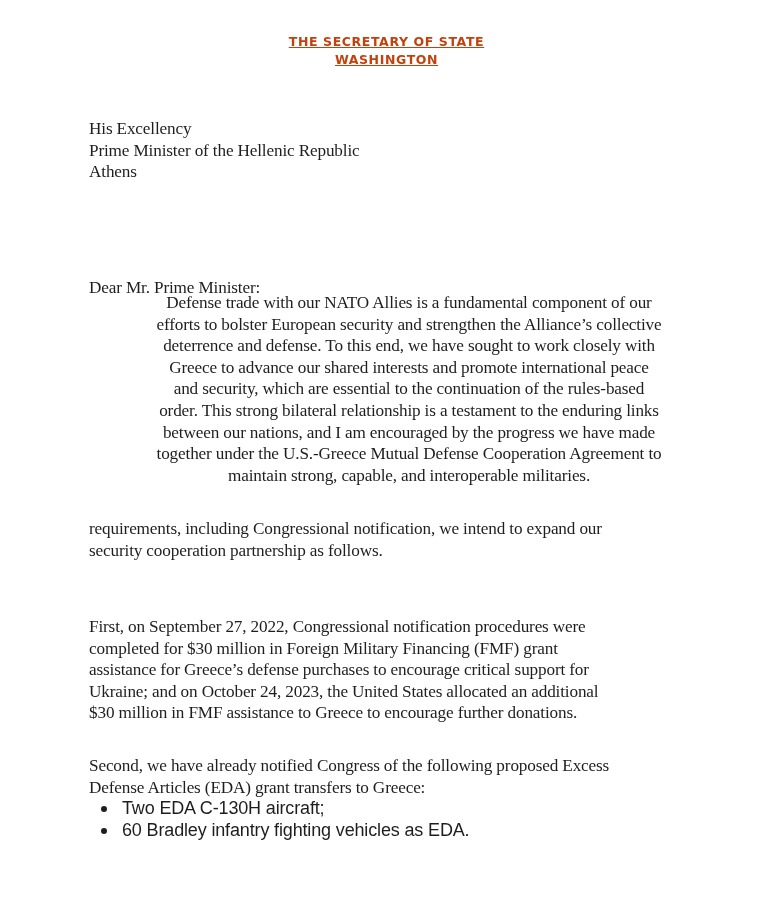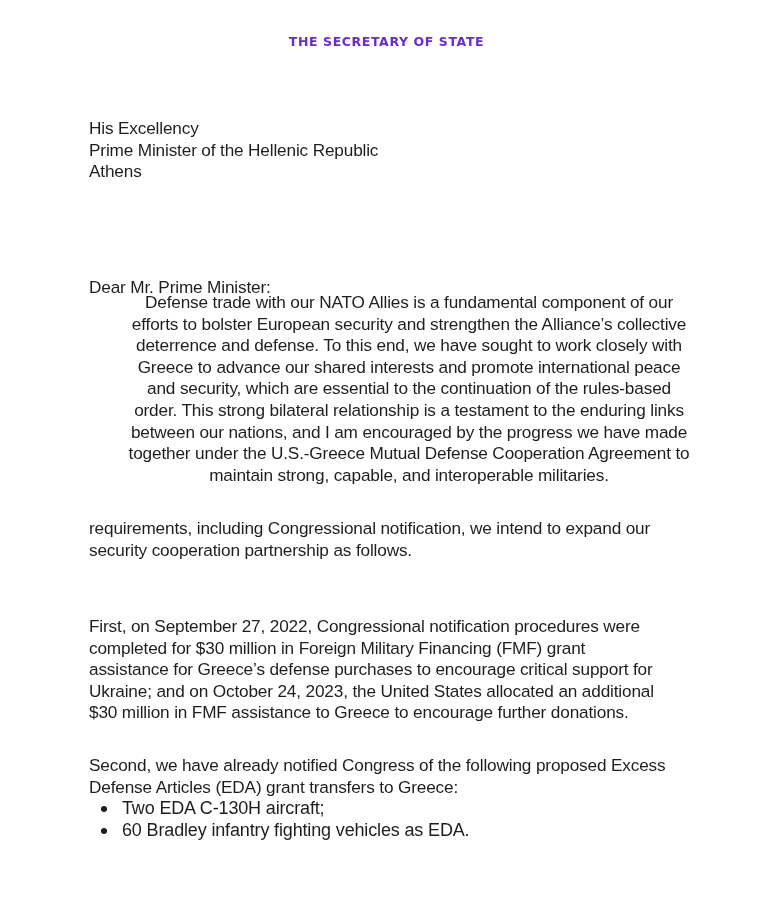"THE SECRETARY OF STATE" .letterhead { color: #6d28d9 -> #c2410c; text-decoration: none -> underline }
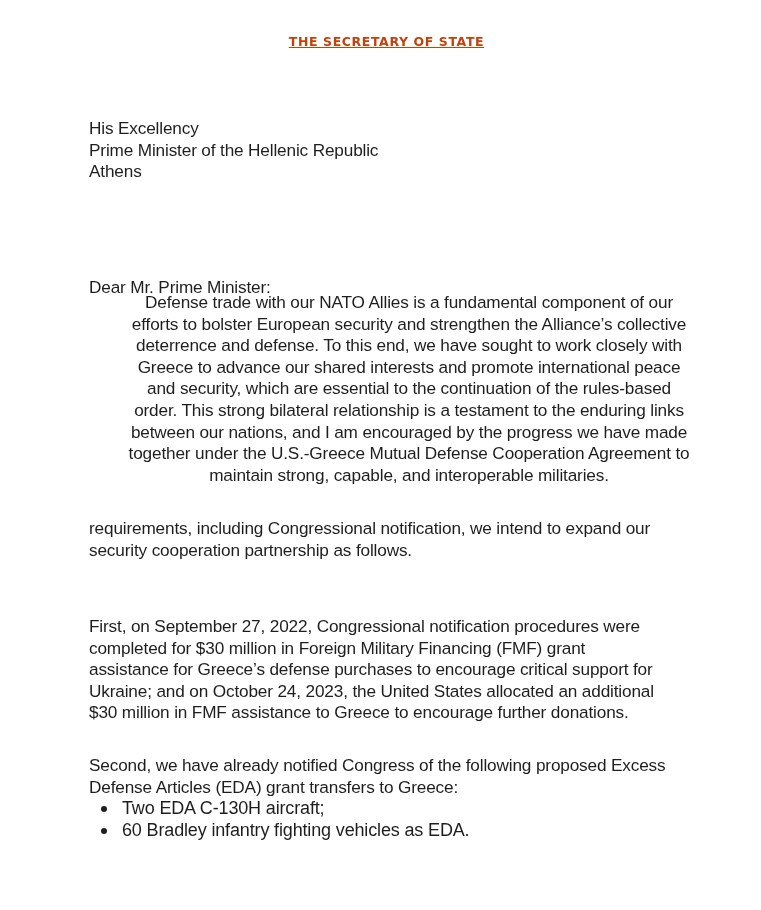"WASHINGTON" div { html: none -> <div>WASHINGTON</div> }
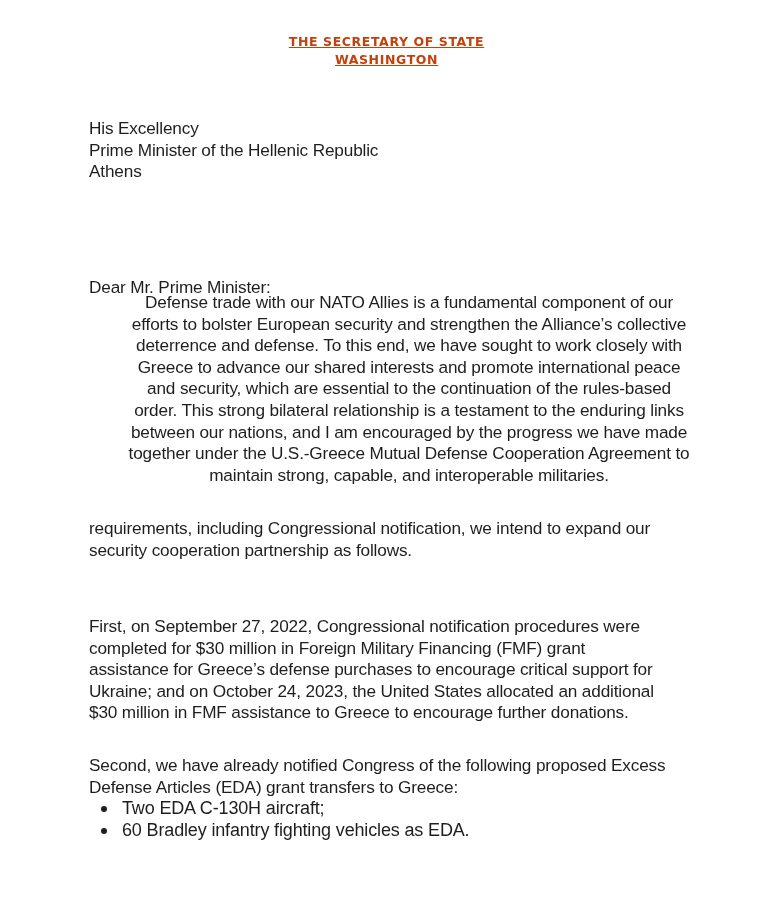"His Excellency" .block .line { font-family: none -> Liberation Serif, serif }
